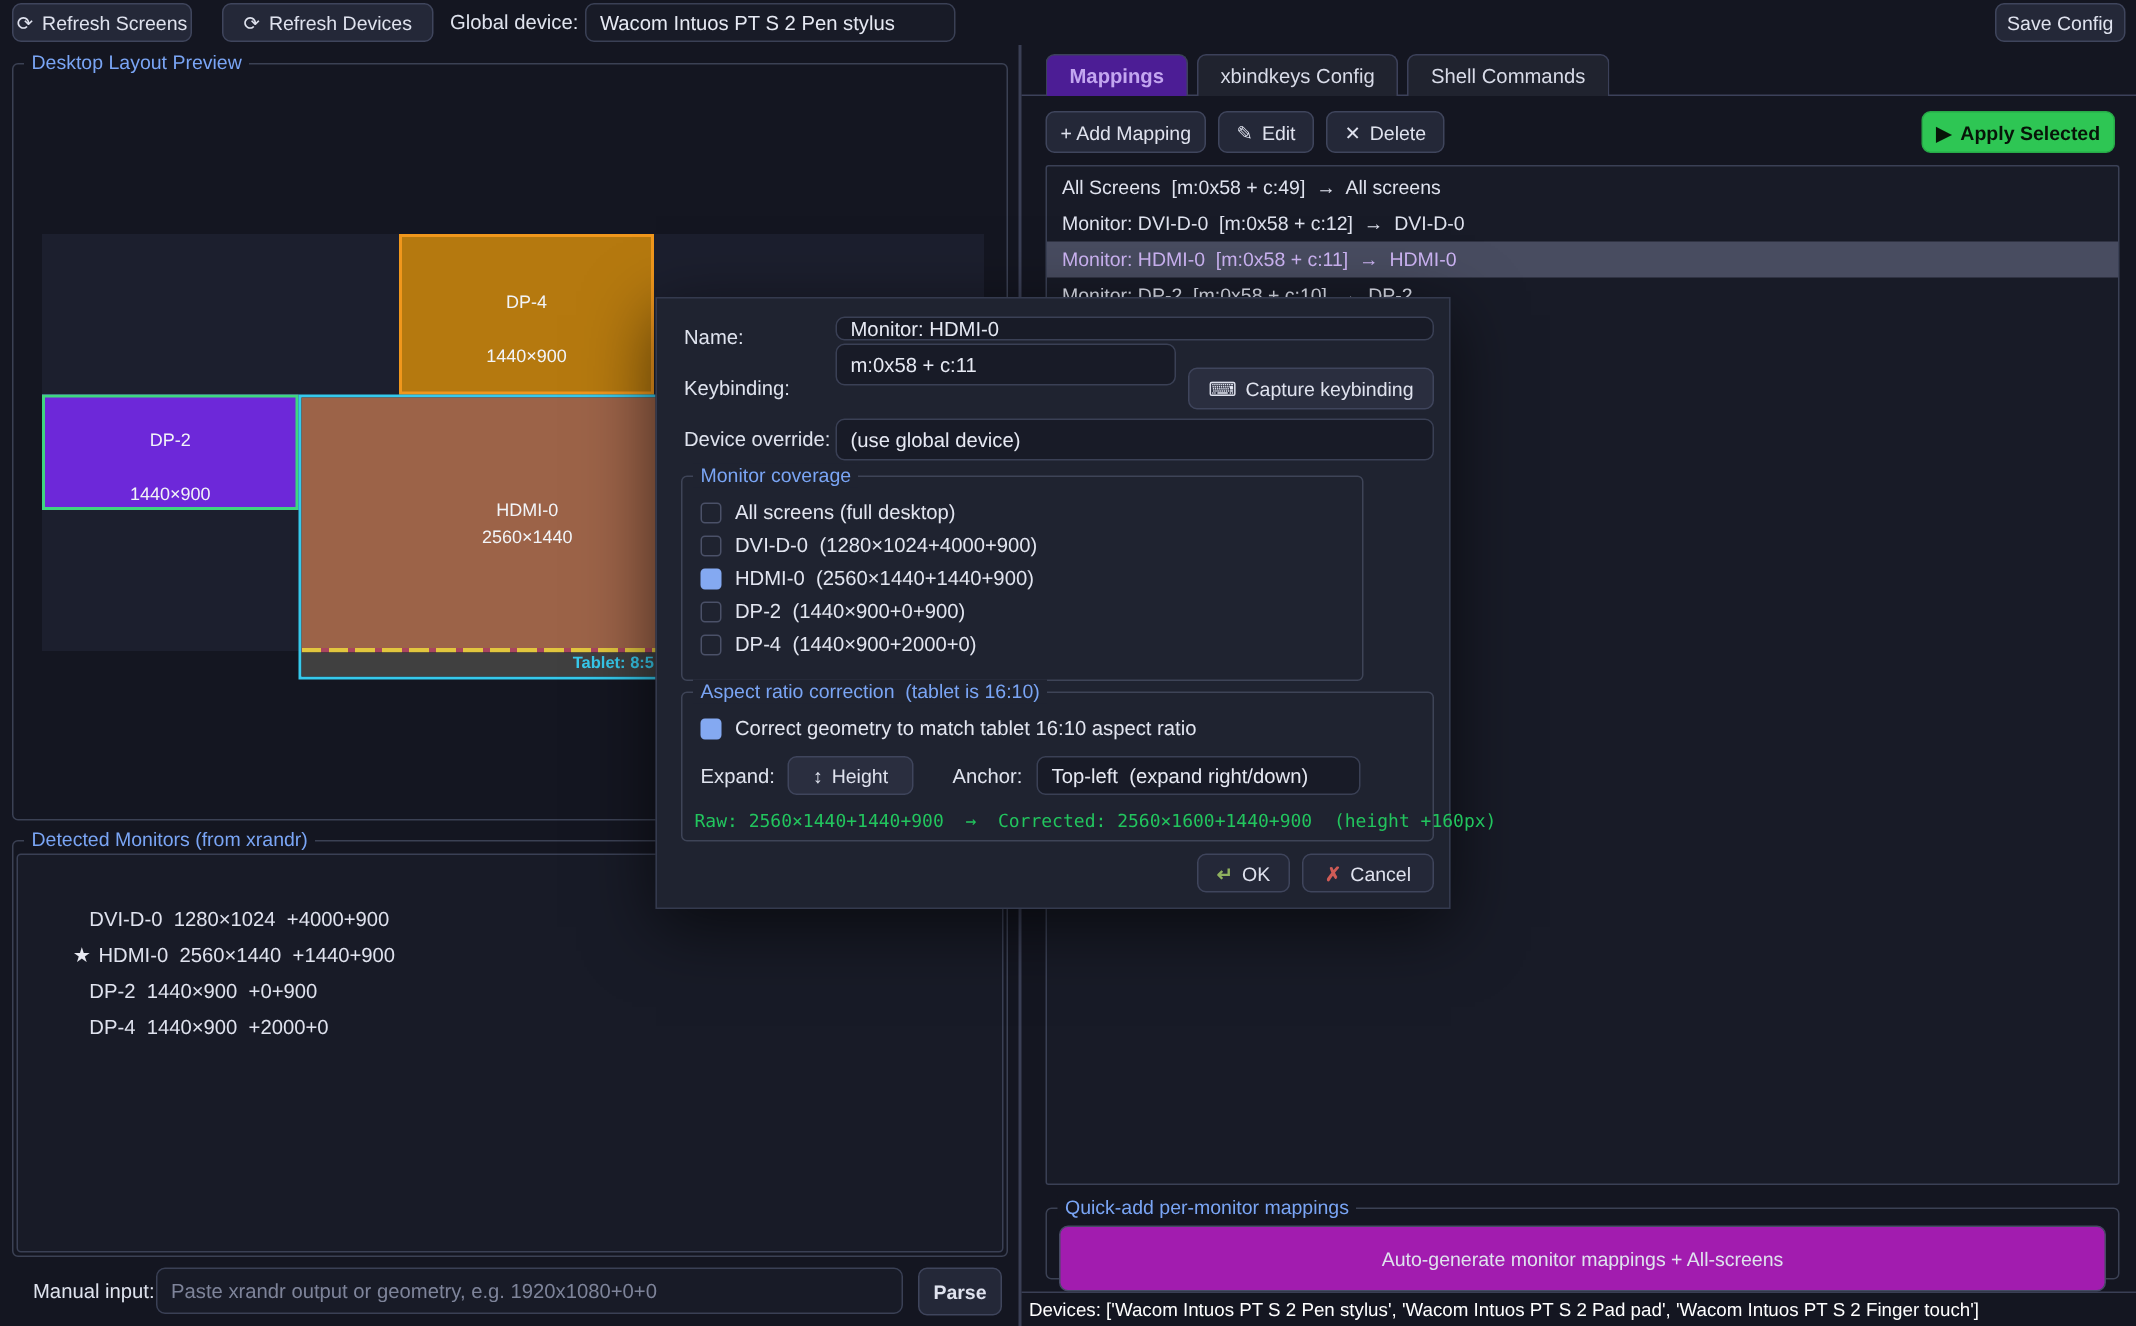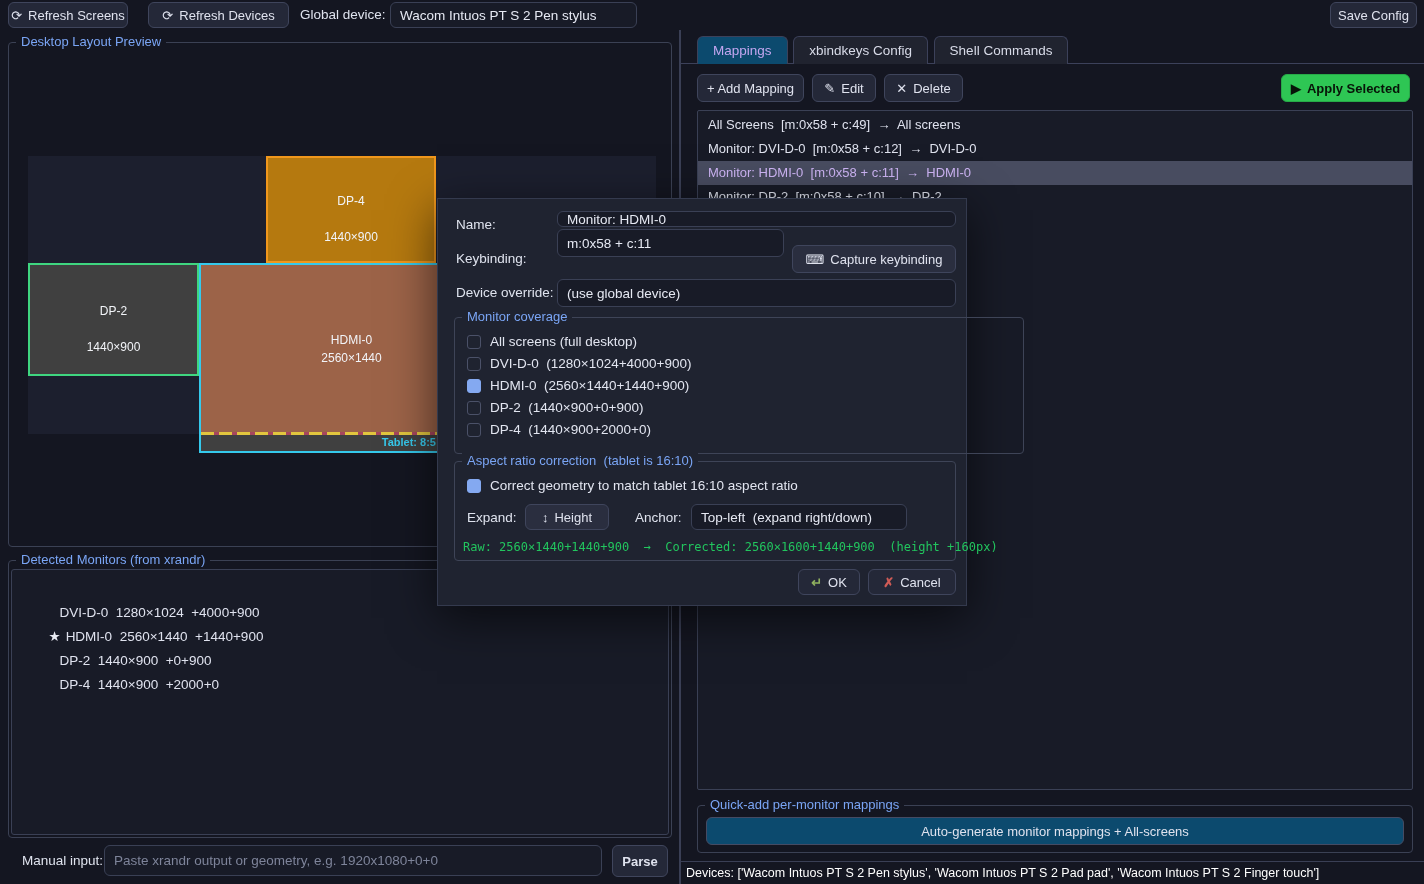"Mappings" .tab.active { background: #0c4a6e -> #4c1d95; font-weight: none -> bold }
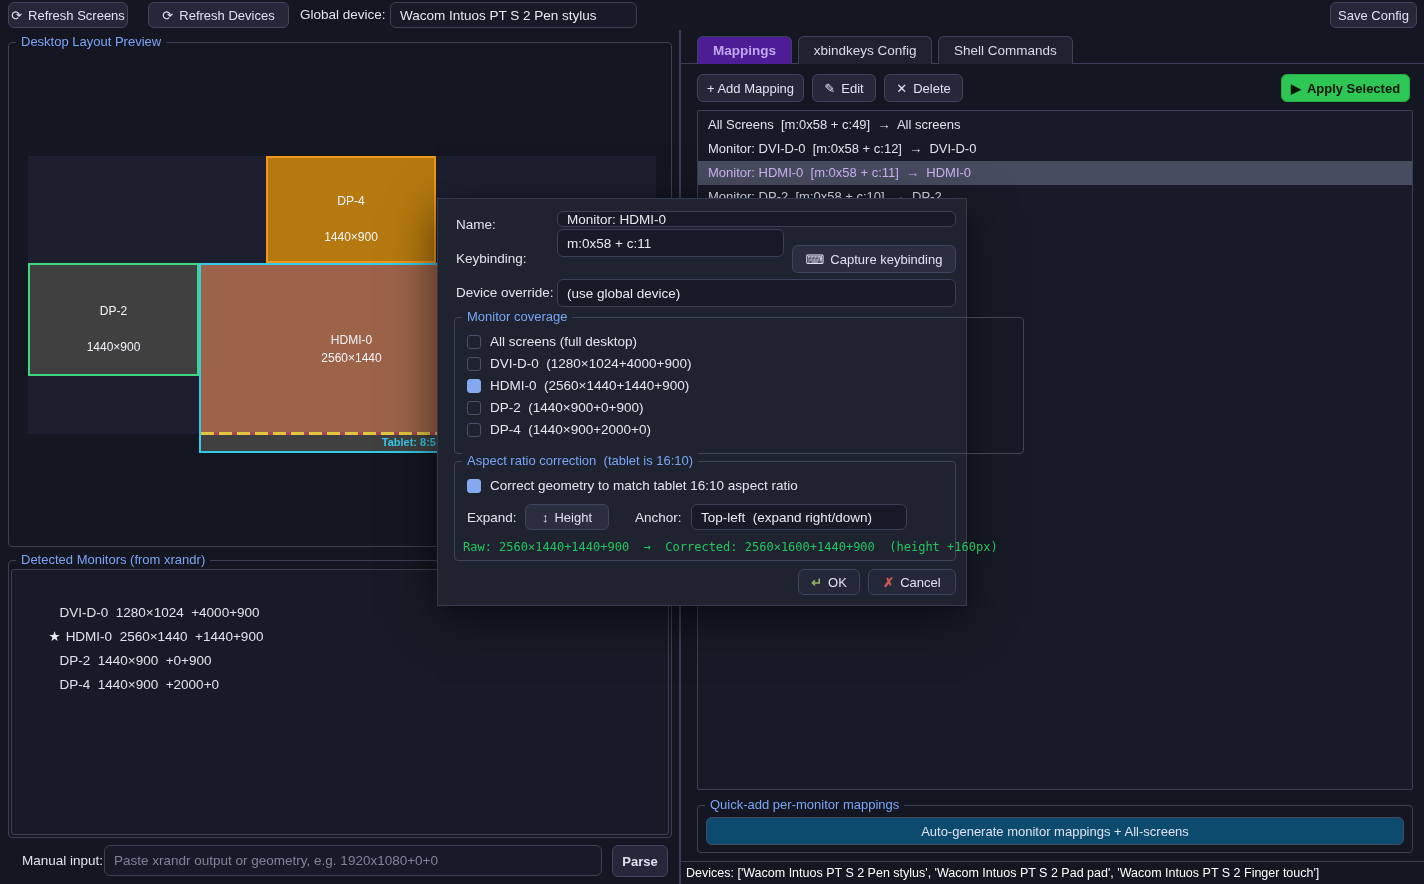"DP-2" div.mon { background: #404040 -> #6d28d9; height: 113px -> 77px }
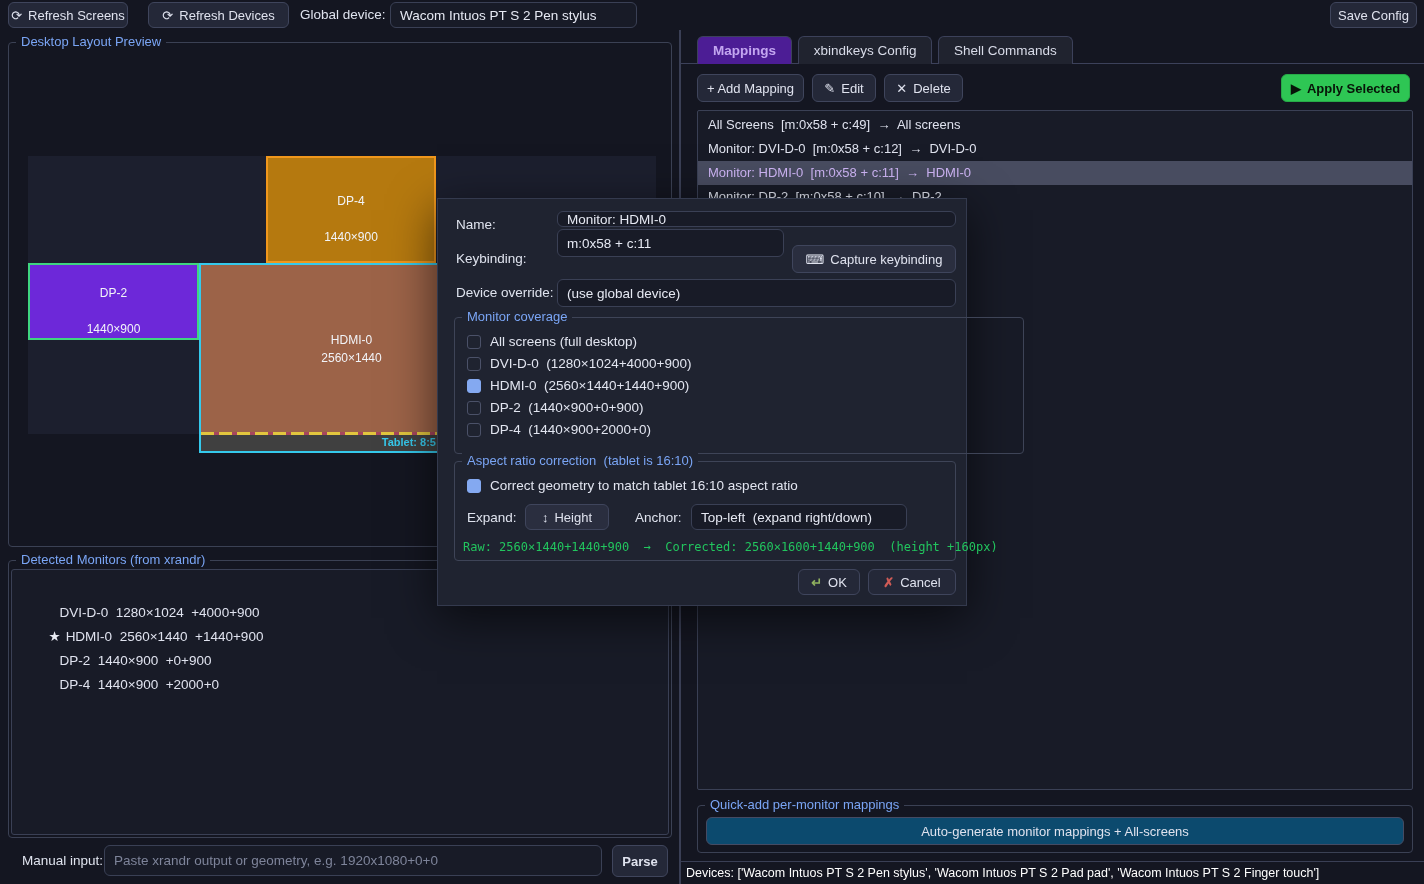"Monitor coverage" div.fieldset { width: 570px -> 455px }
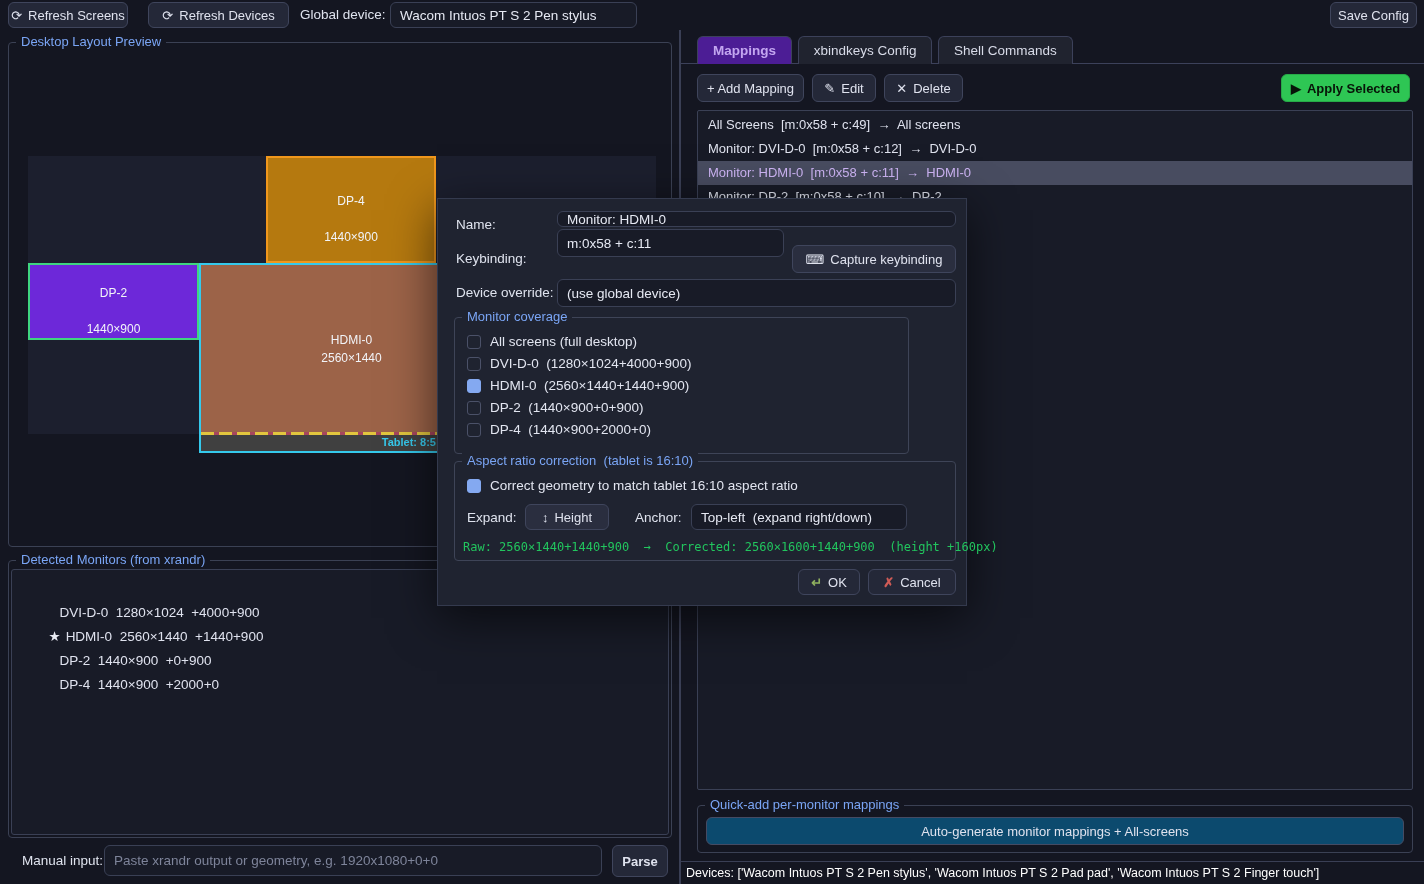"Auto-generate monitor mappings +" div.btn { background: #0c4a6e -> #a21caf; height: 28px -> 44px }
